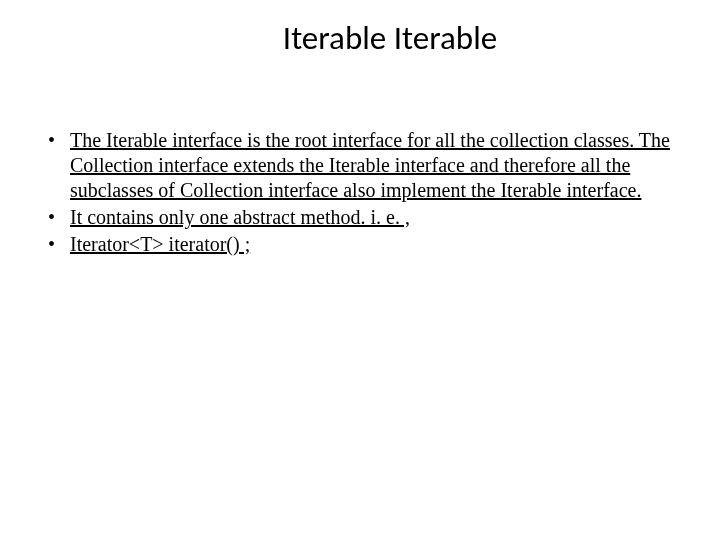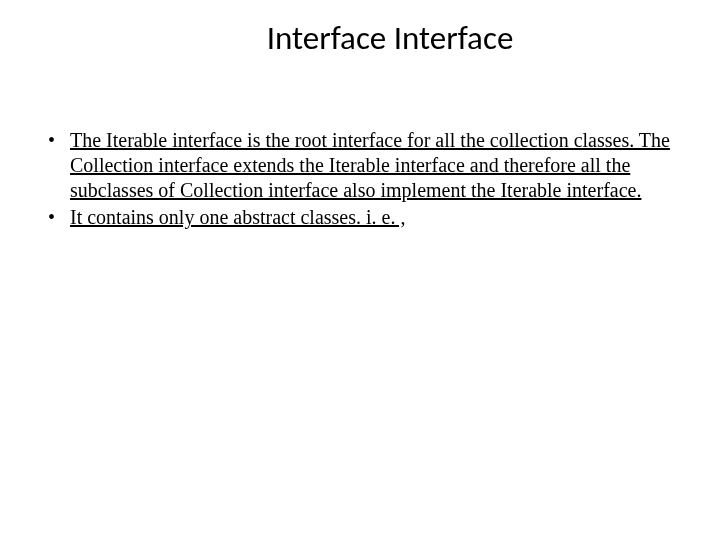"Interface Interface" h1.title { text: Interface Interface -> Iterable Iterable }
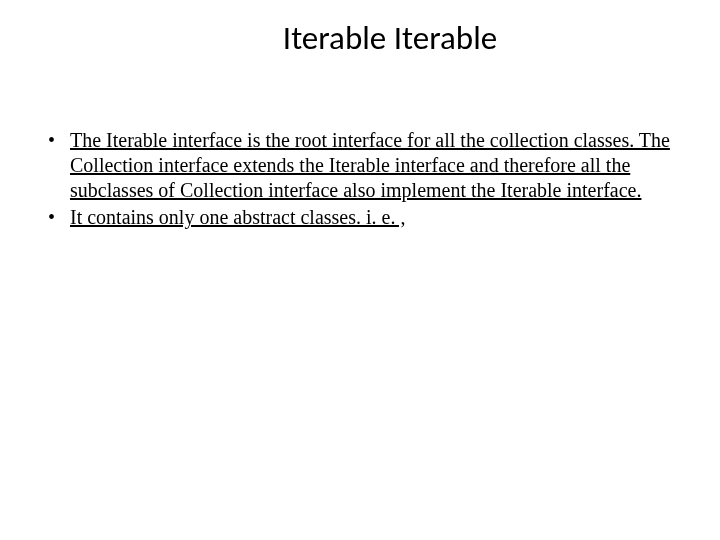"It contains only one abstract" li { text: classes -> method }
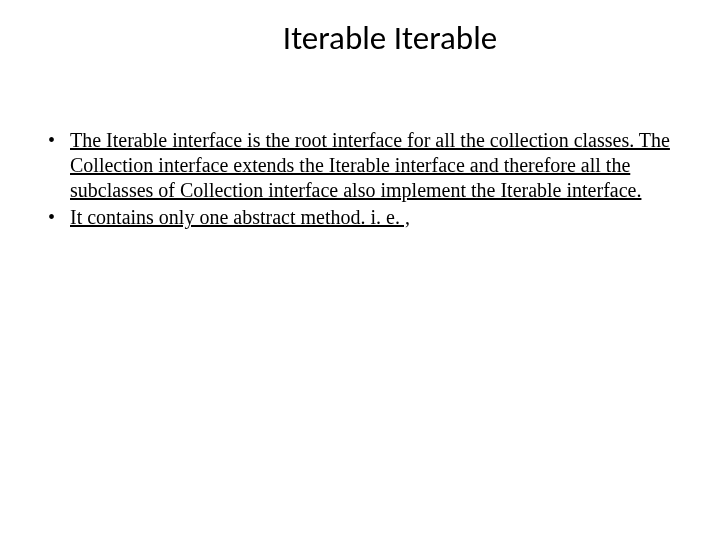"Iterator<T> iterator() ;" li { html: none -> <li>Iterator&lt;T&gt; iterator() ;</li> }
